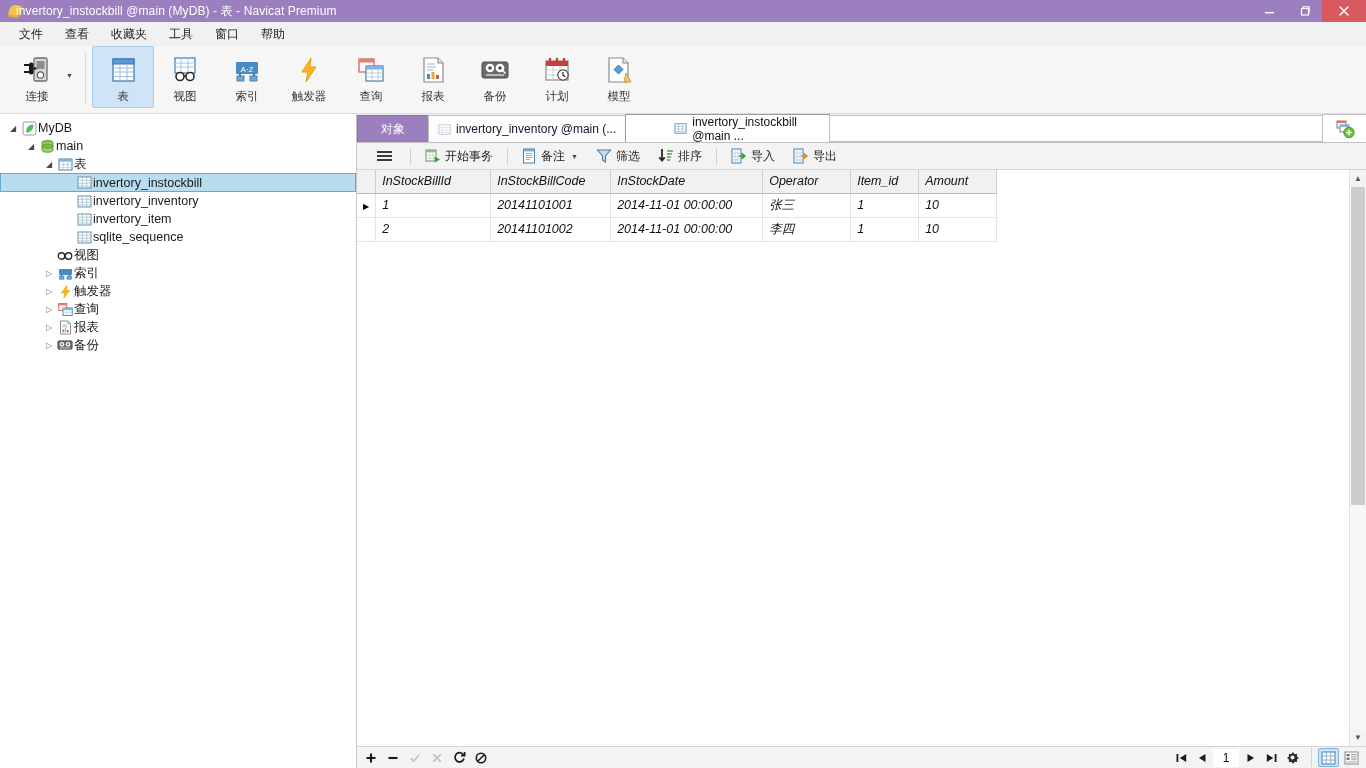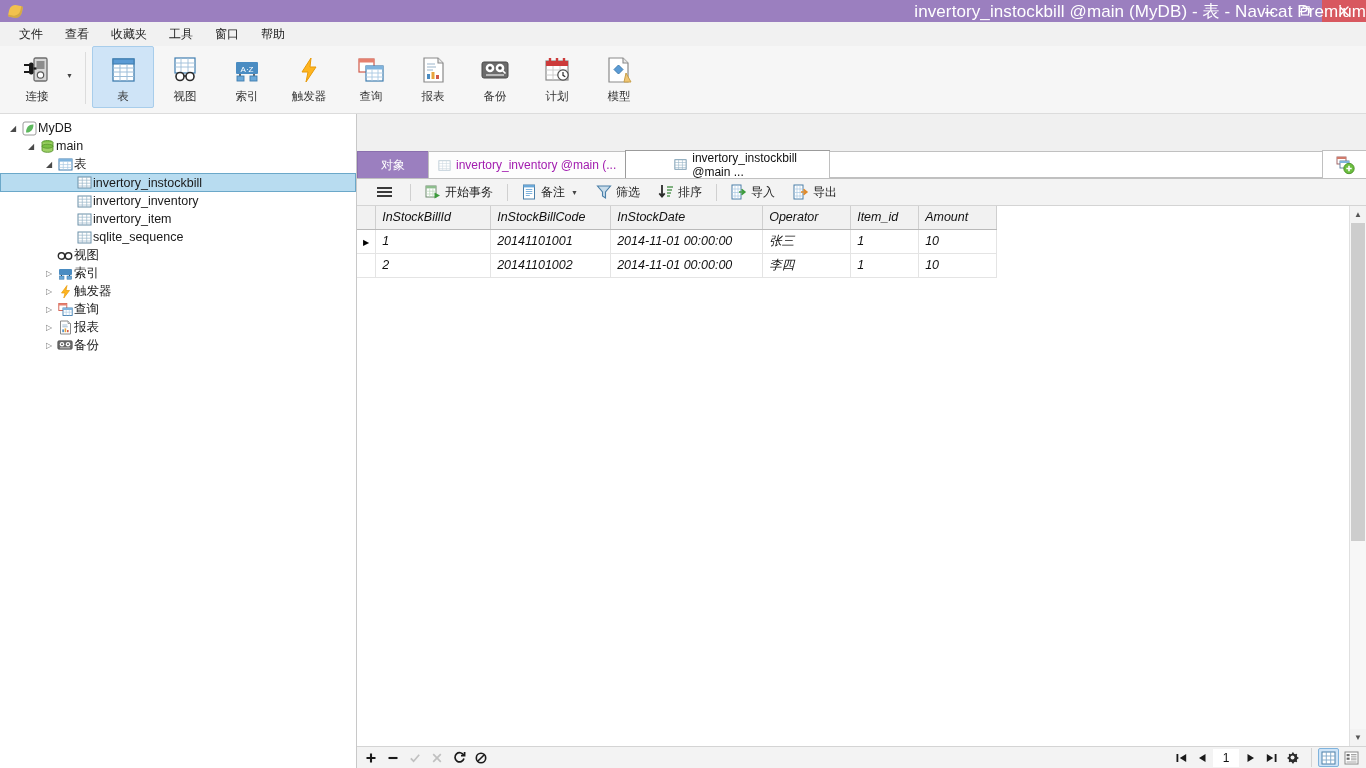"invertory_instockbill @main (MyDB) - 表" .titlebar-title { font-size: 17px -> 12px; text-align: right -> left }
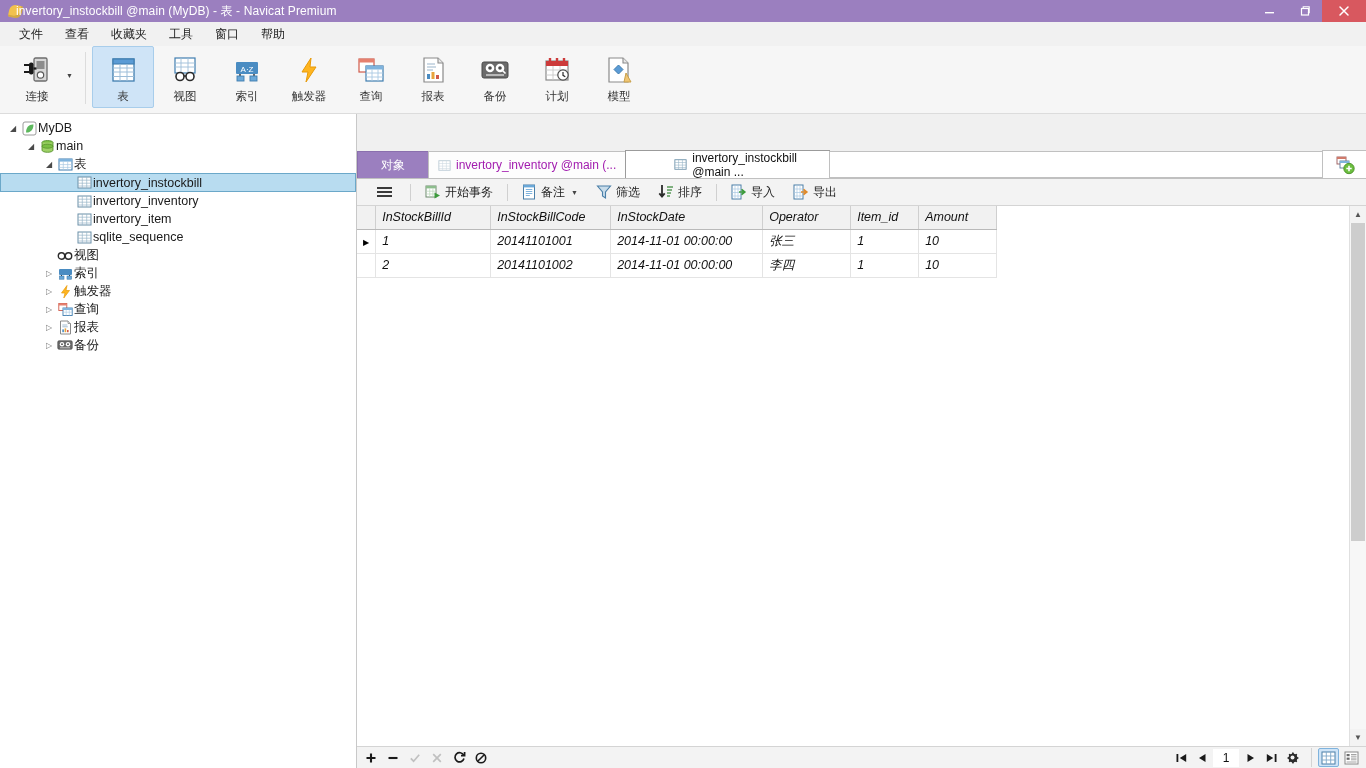"对象" .rightpane { margin-top: 36px -> none }
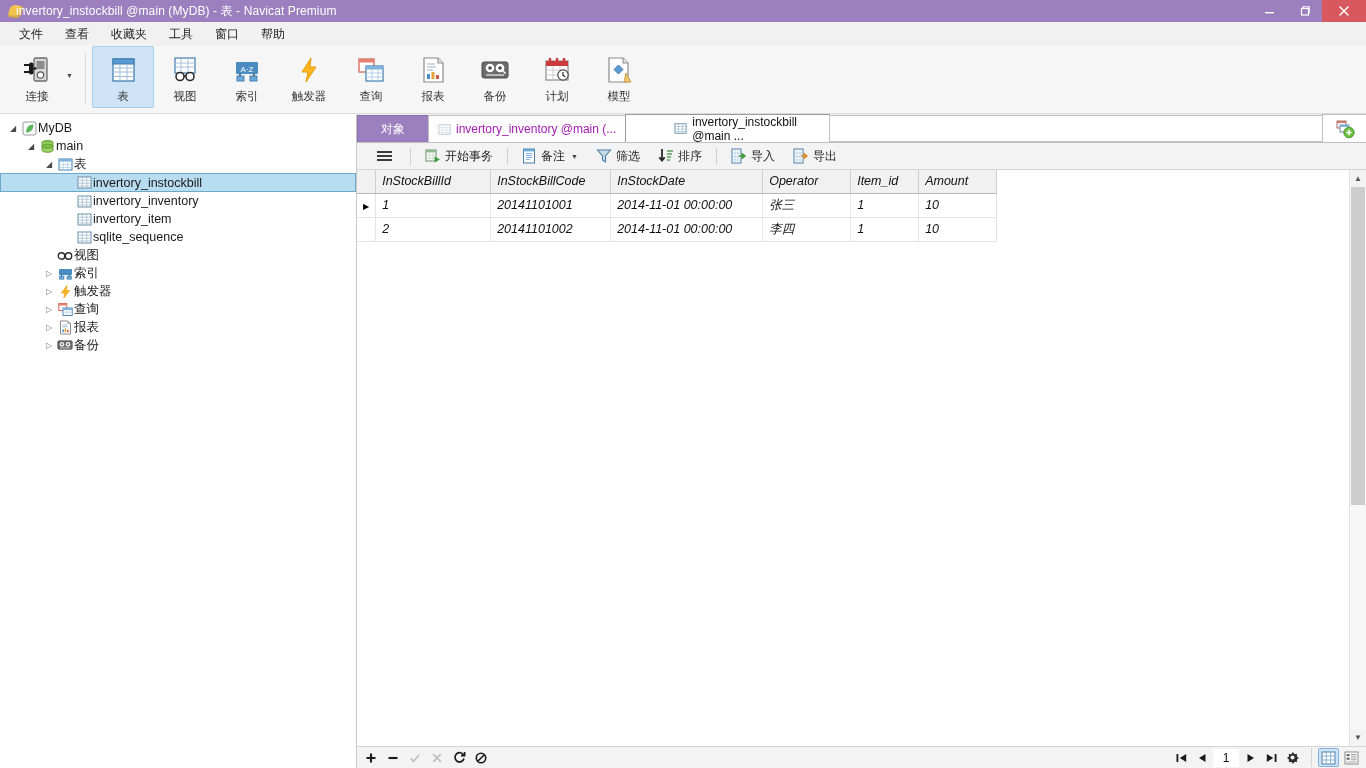"invertory_inventory @main (..." .tab.inactive { color: #a21caf -> #0f172a }
